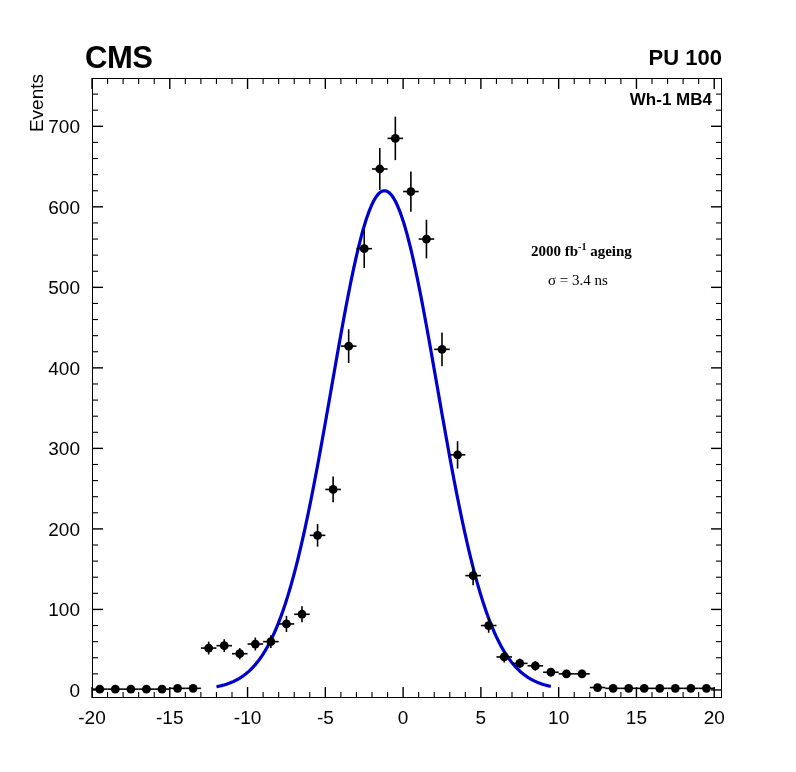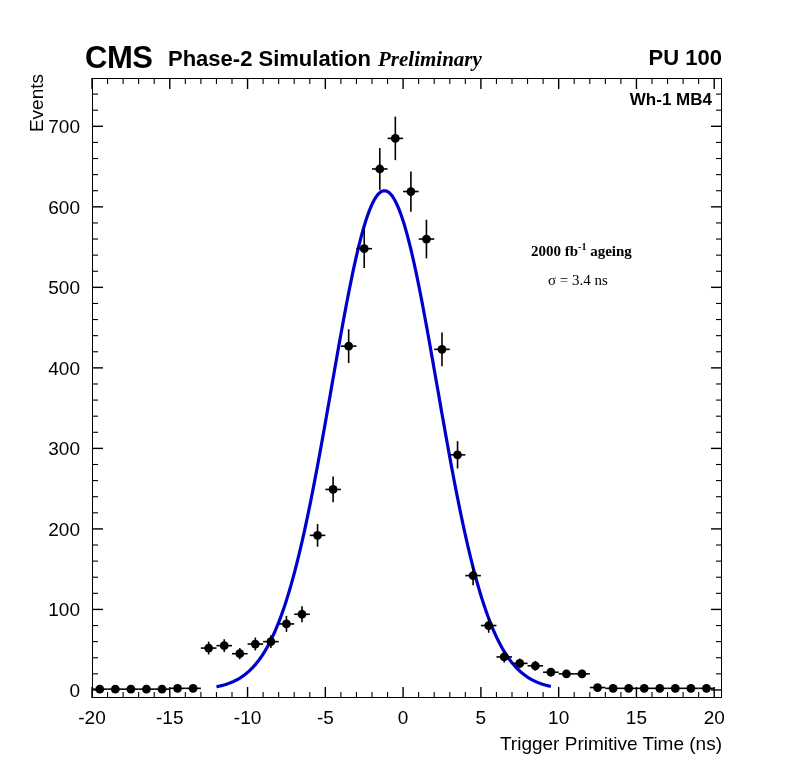"Phase-2 Simulation" div { html: <div>Phase-2 Simulation</div> -> none }
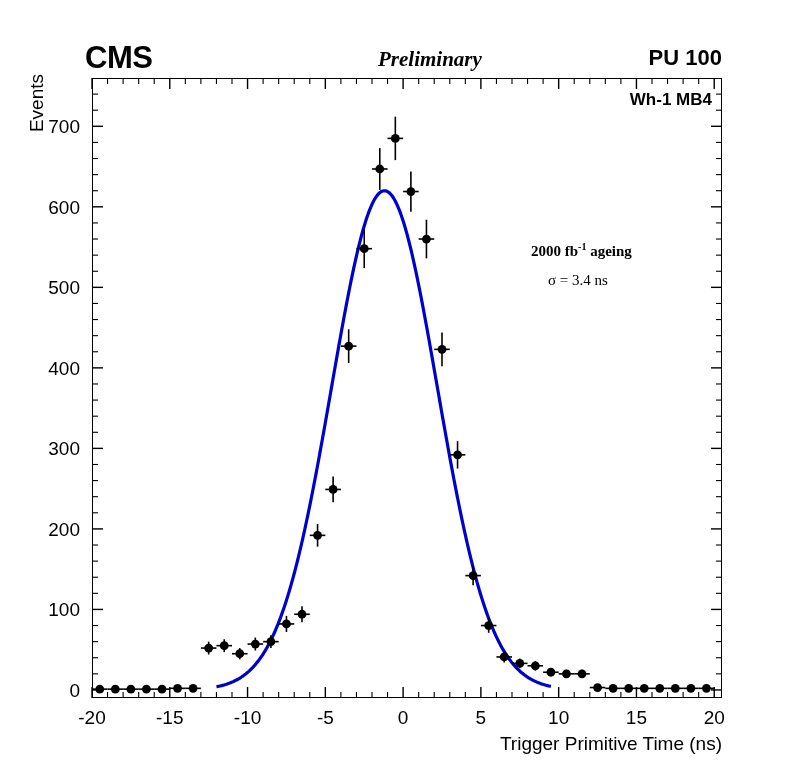"Preliminary" div { html: <div>Preliminary</div> -> none }
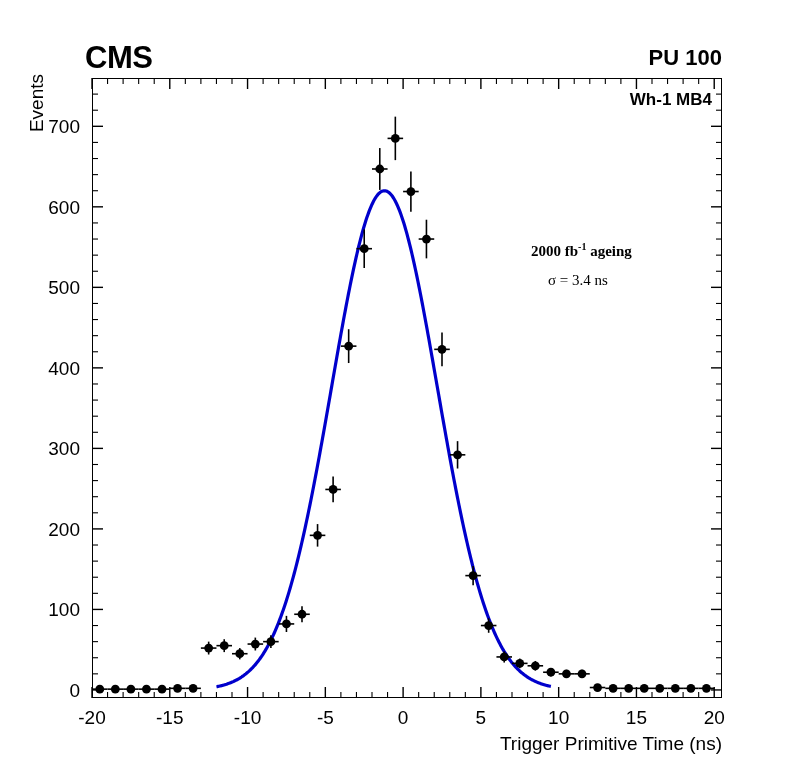"Trigger Primitive Time (ns)" div { html: <div>Trigger Primitive Time (ns)</div> -> none }
